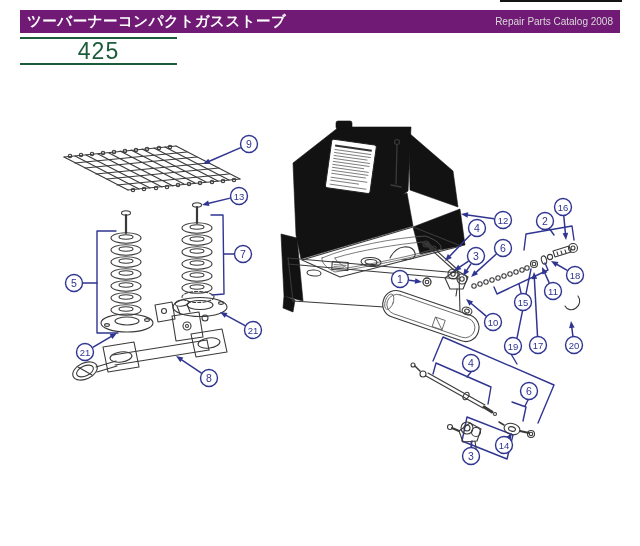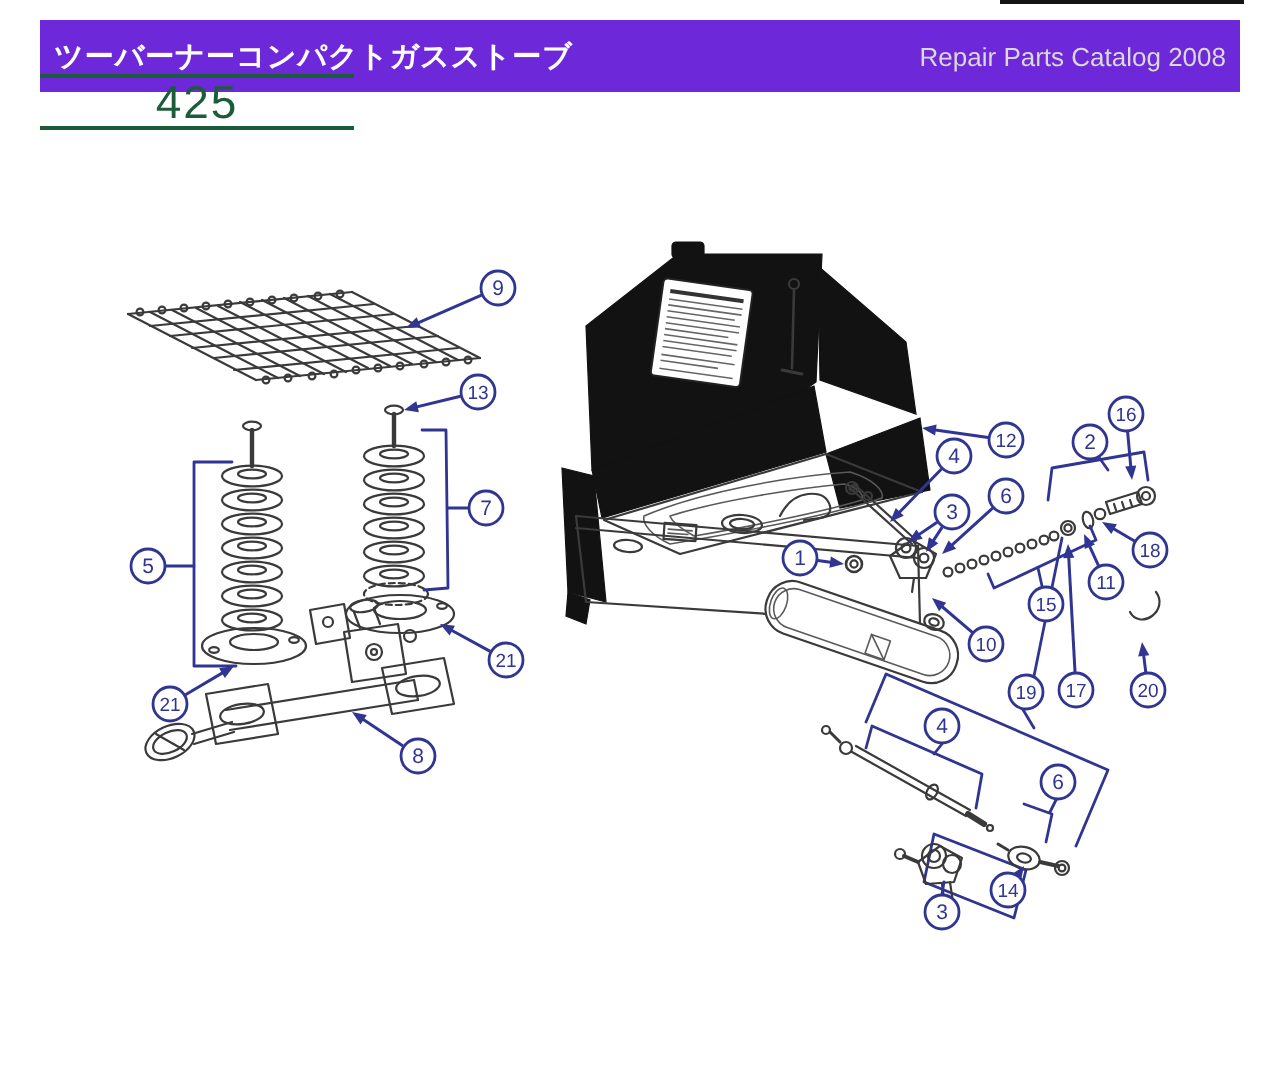"ツーバーナーコンパクトガスストーブ" .titlebar { background: #6d28d9 -> #701a75; height: 36px -> 23px }
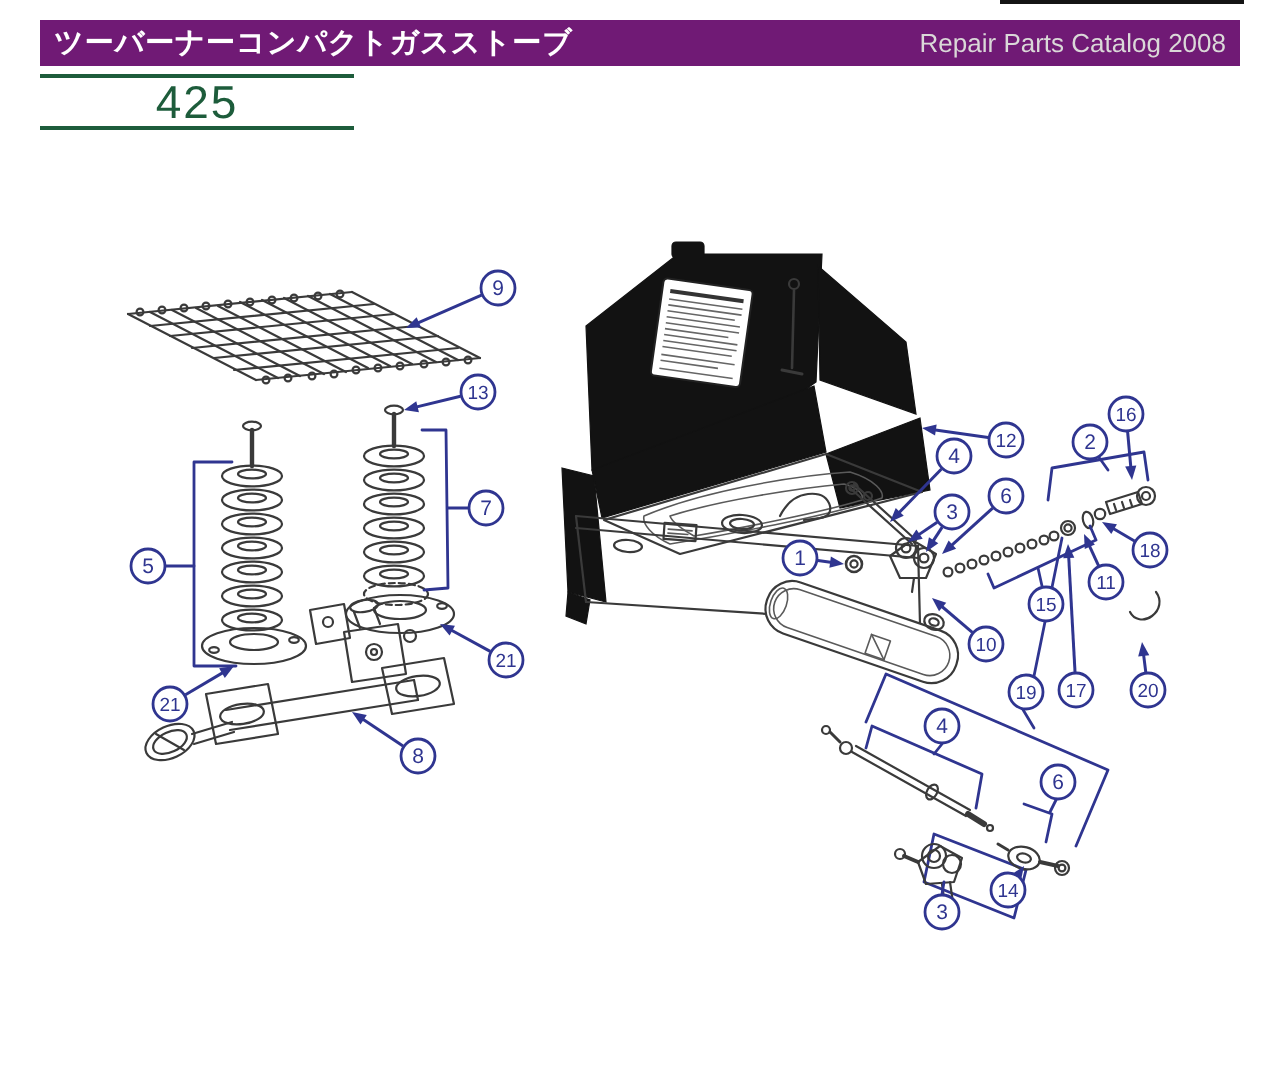"Repair Parts Catalog 2008" .titlebar .en { font-size: 13px -> 10px }
